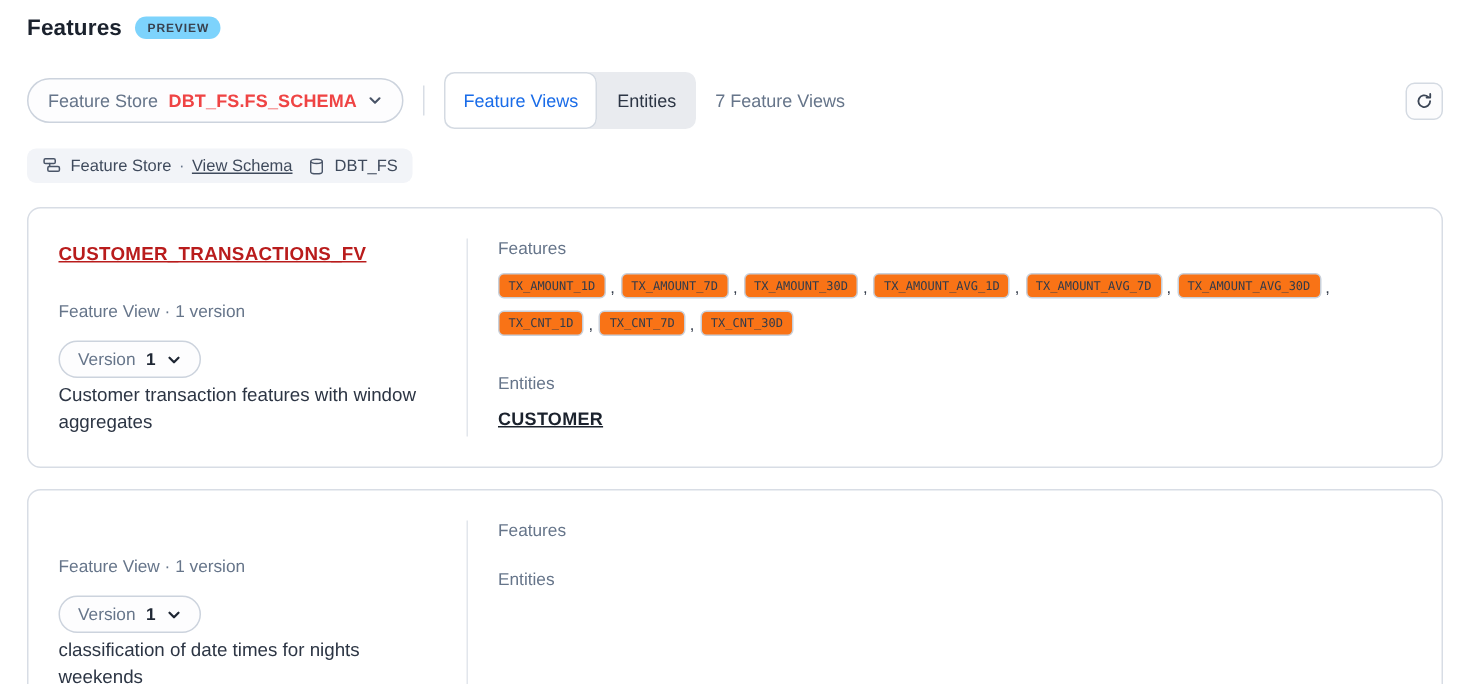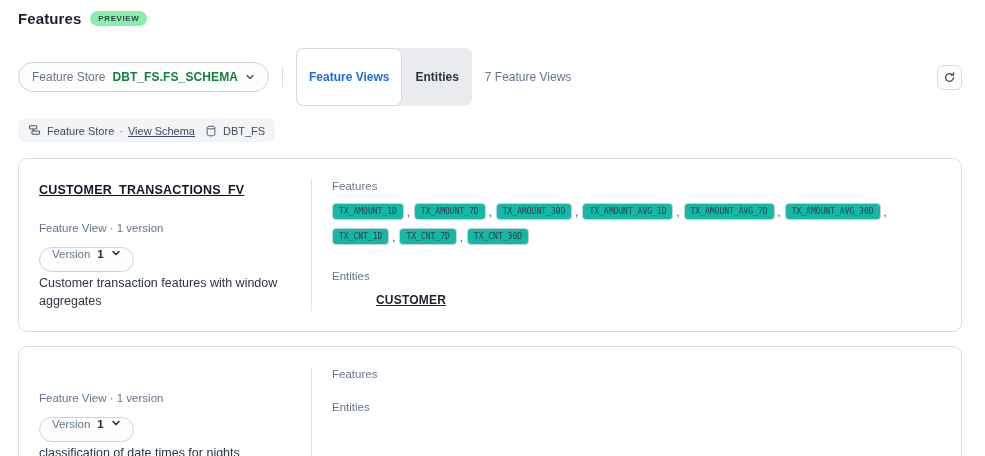"PREVIEW" .preview-badge { background: #86efac -> #7dd3fc }
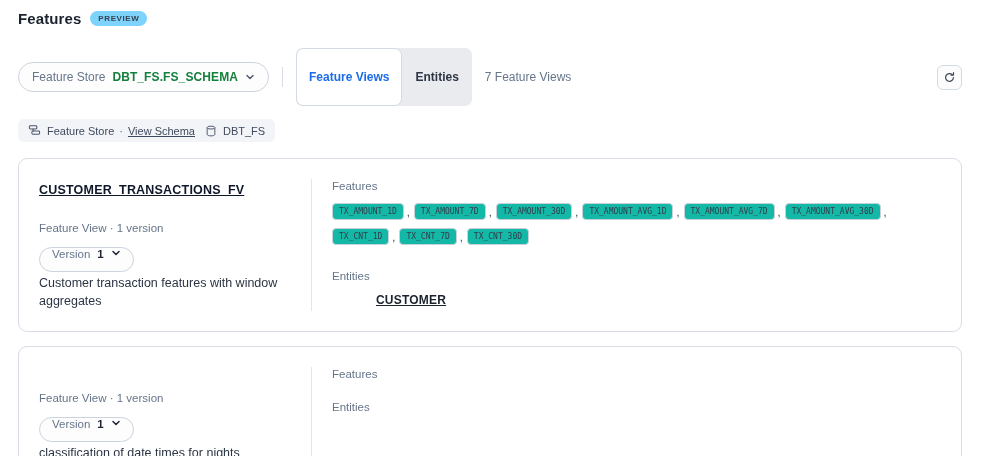"DBT_FS.FS_SCHEMA" .fs-value { color: #15803d -> #ef4444 }
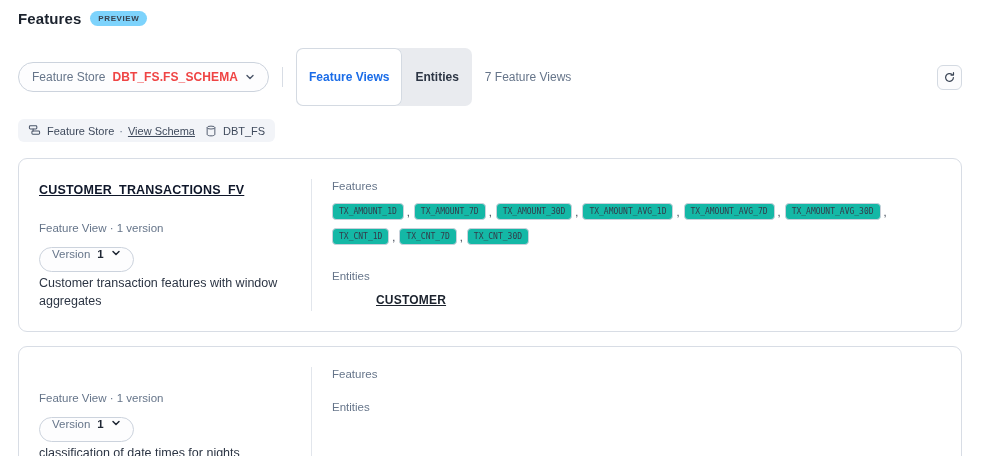"Feature Views" .seg-tab { font-weight: 700 -> 400; padding: 22px 13px -> 12px 13px }
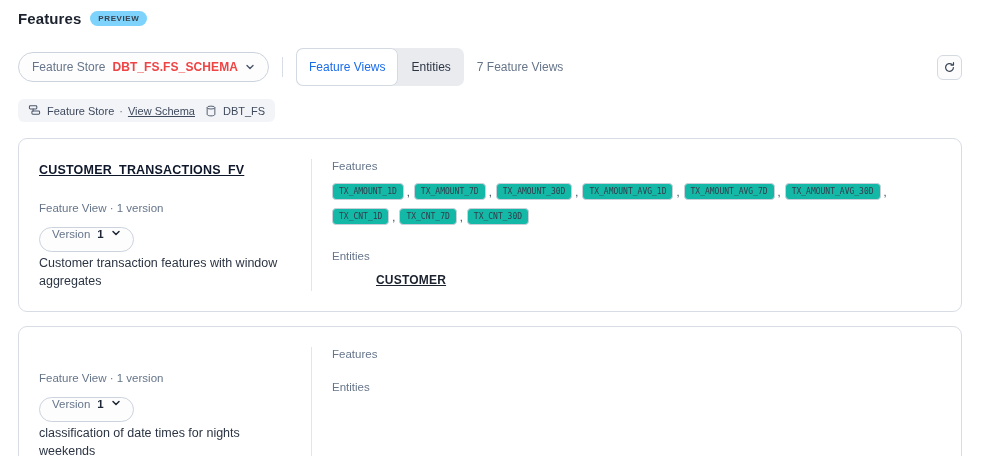"CUSTOMER_TRANSACTIONS_FV" .card-title { color: #0f172a -> #b91c1c }
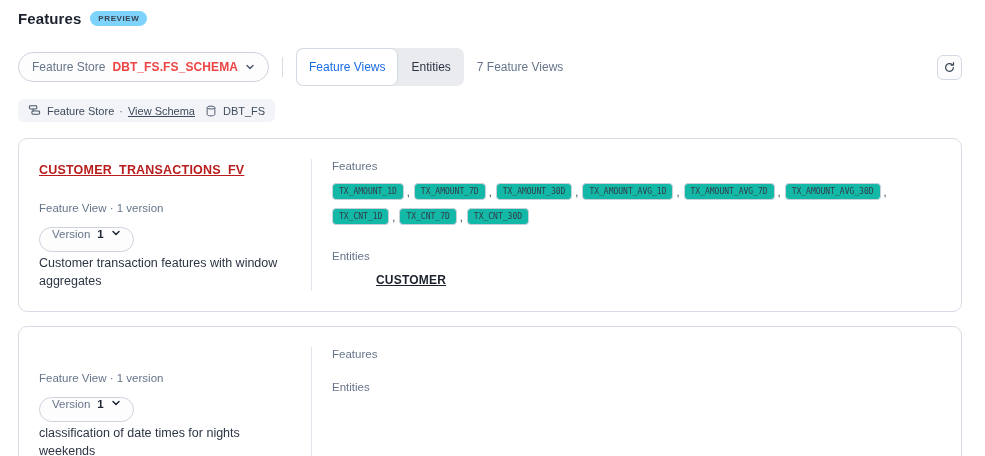"TX_AMOUNT_1D" .chip { background: #14b8a6 -> #f97316 }
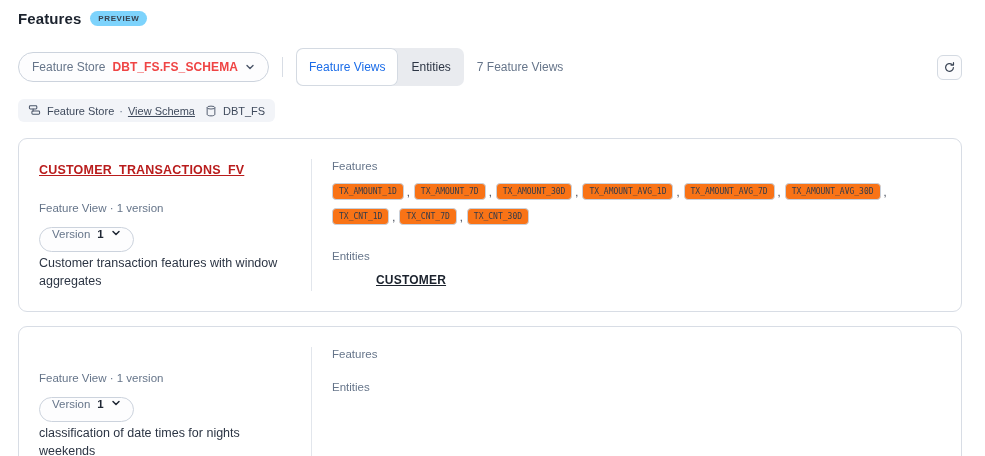"Version" .version-pill { align-items: none -> center }
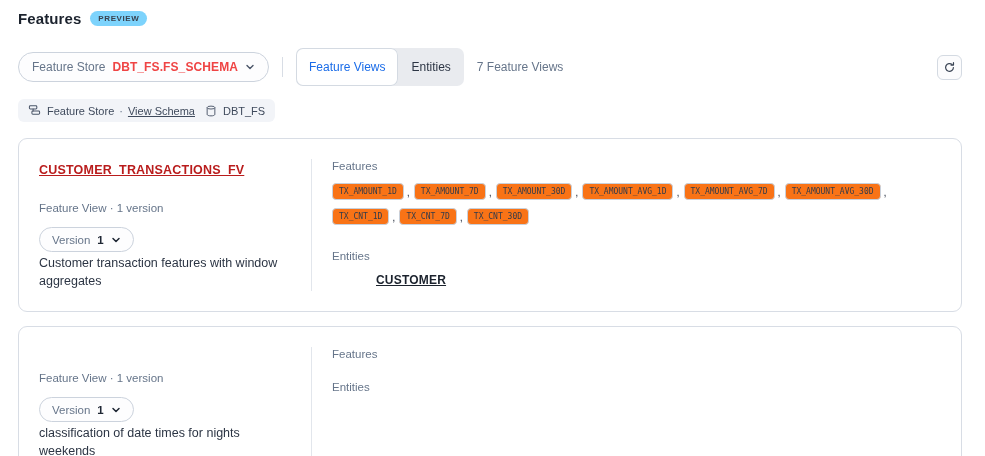"CUSTOMER" .entity-link { margin-left: 44px -> none }
